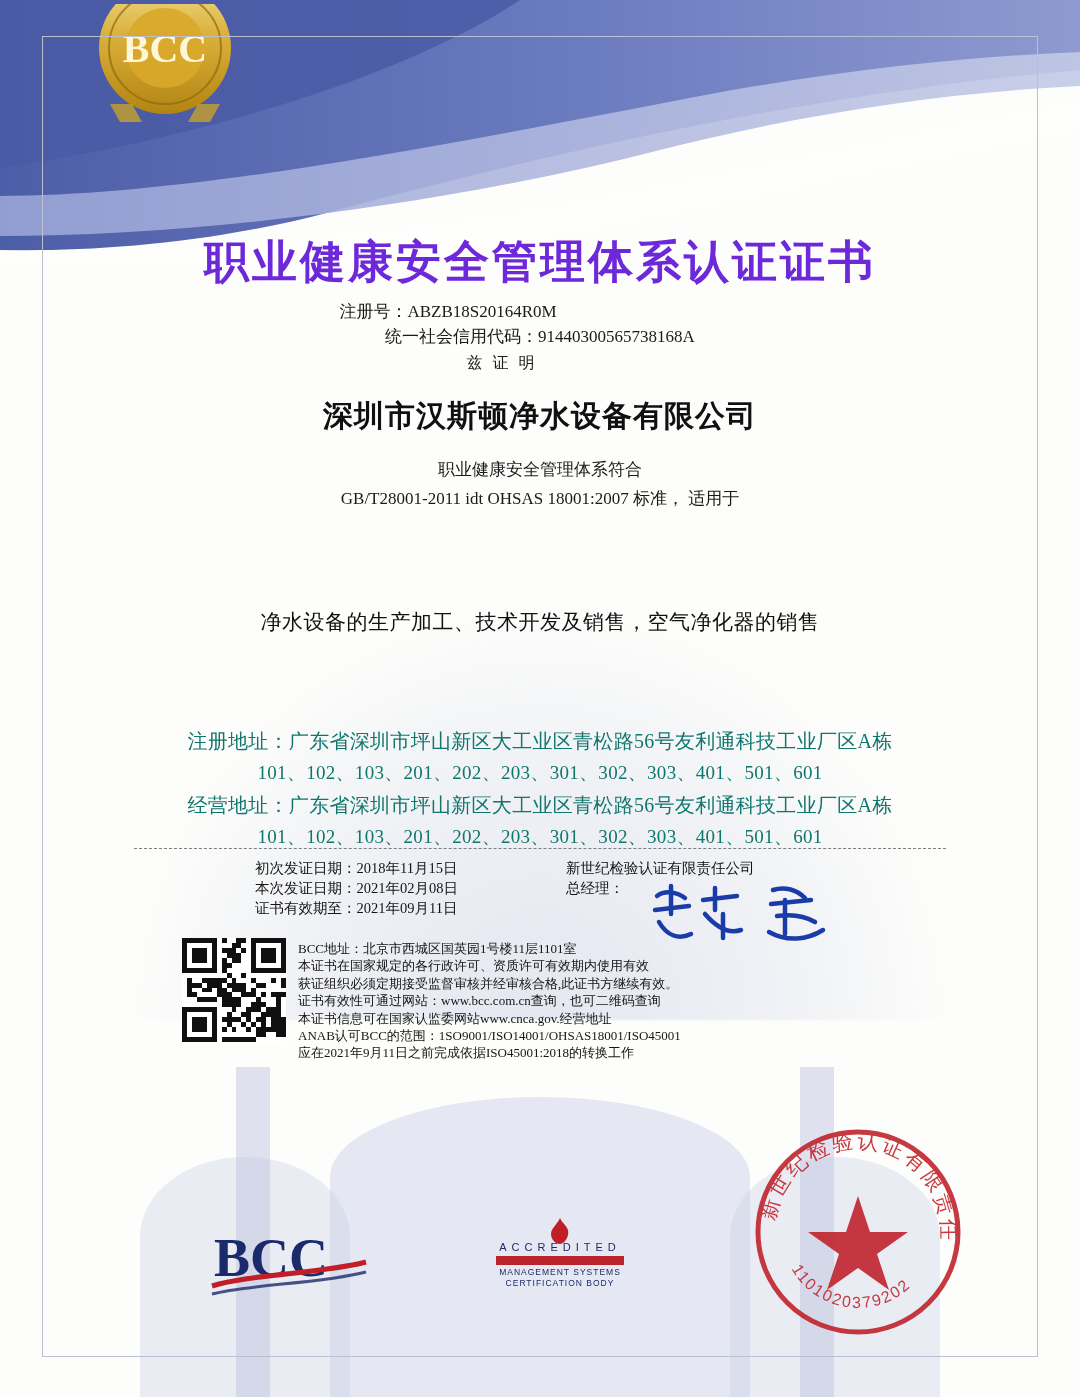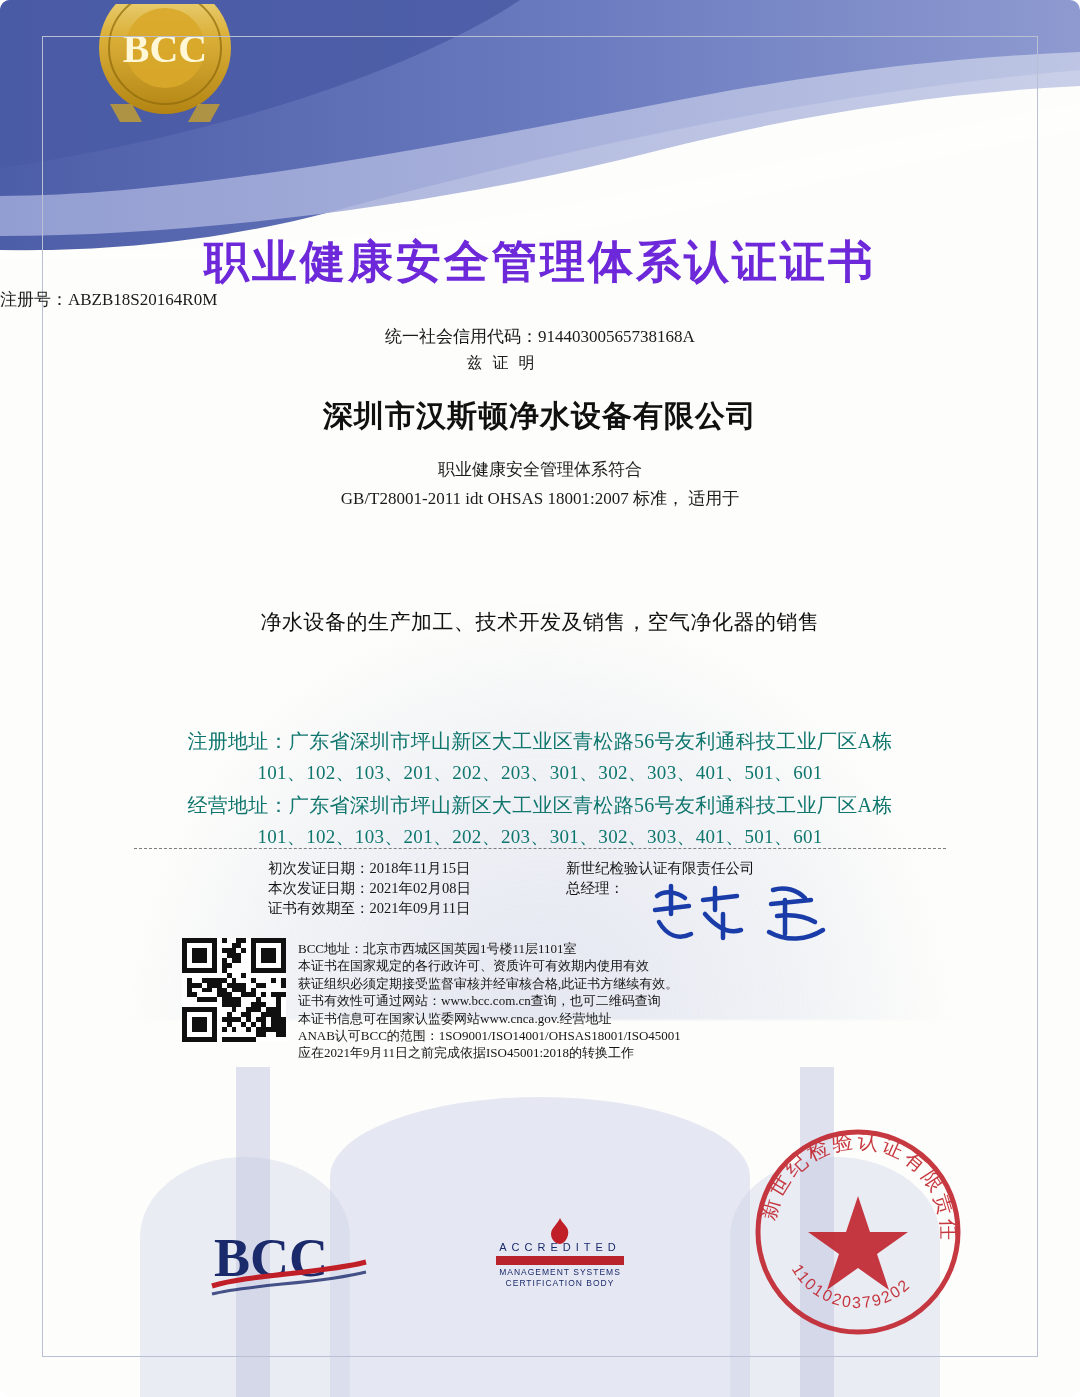"BCC" #certificate { border-radius: 10px -> none }
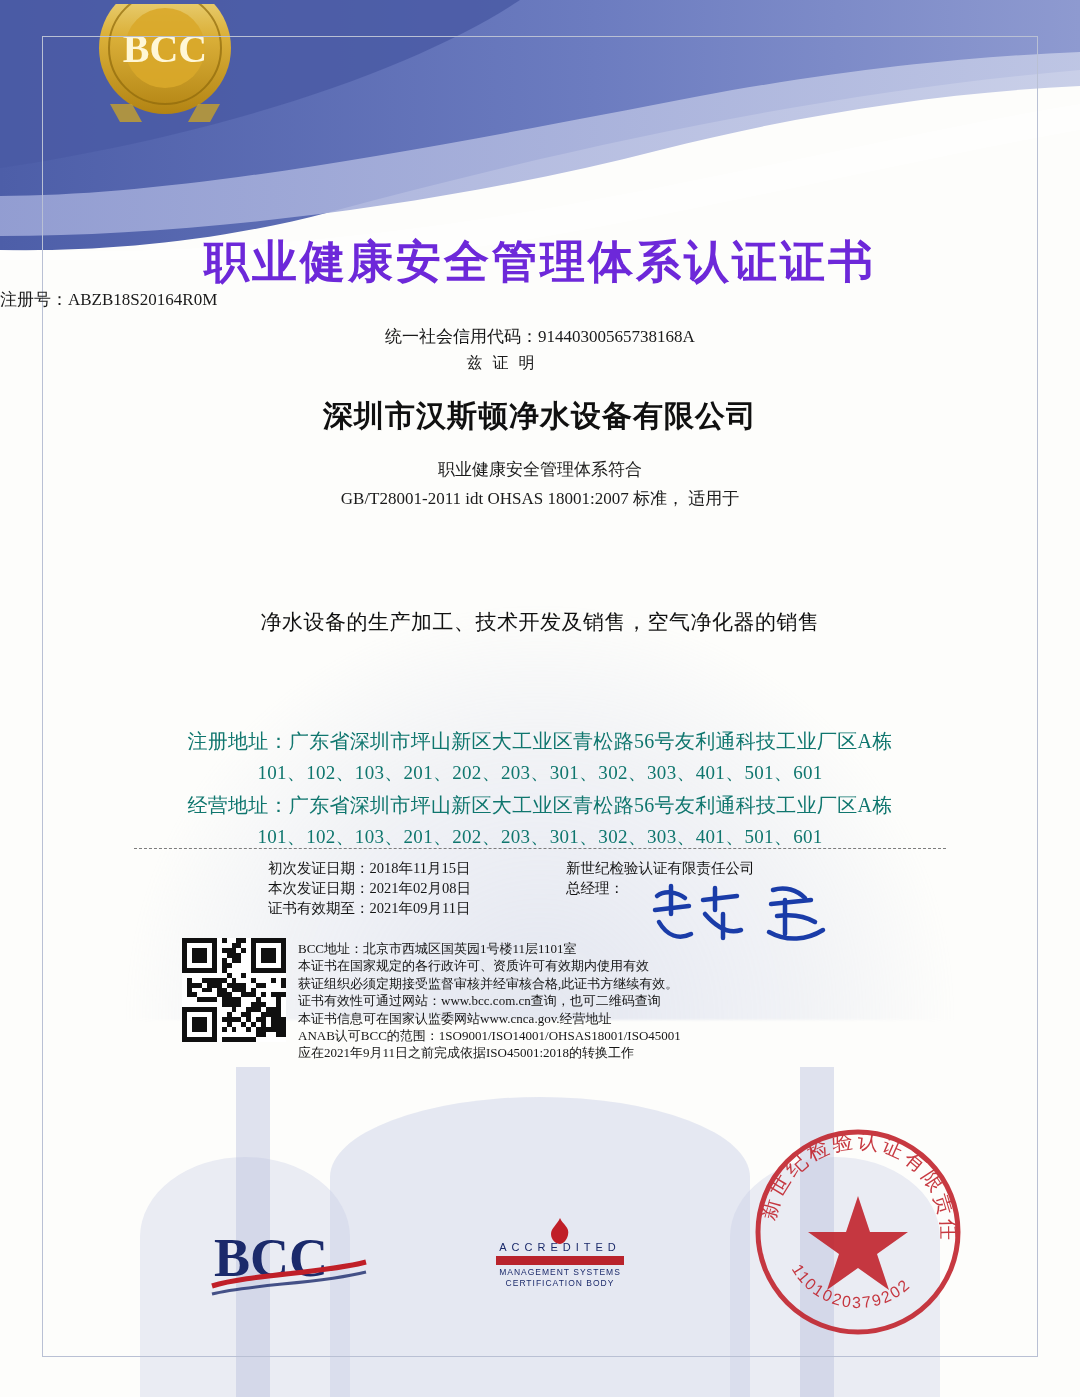"注册号：ABZB18S20164R0M" .reg-no { text-align: left -> center; top: 288px -> 300px }
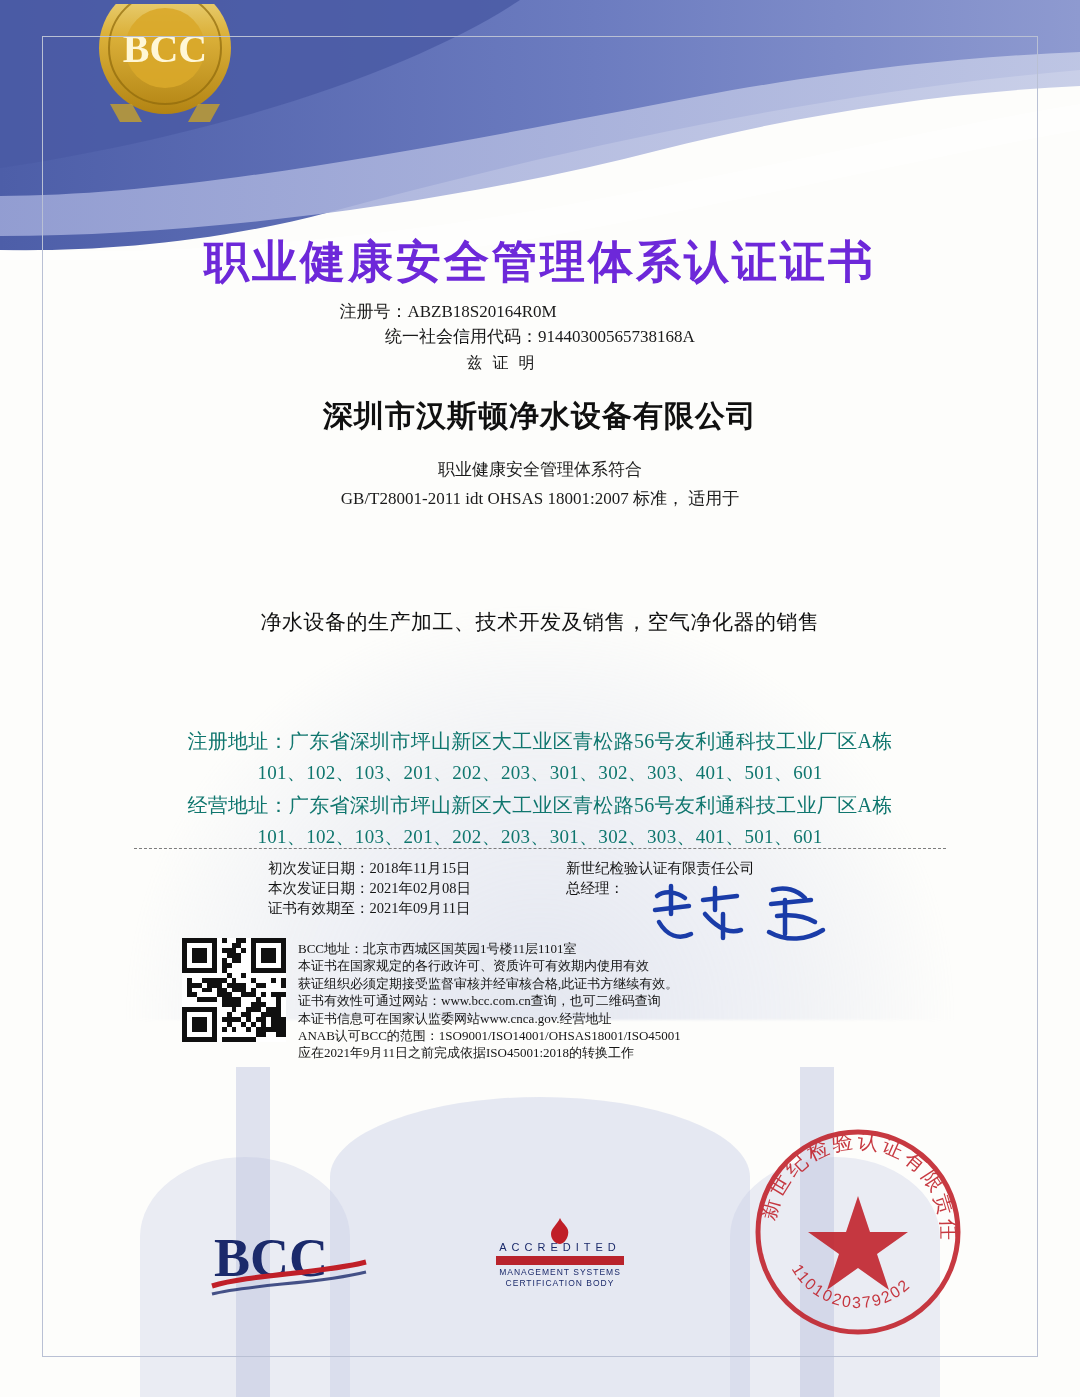"初次发证日期：2018年11月15日" .dates { left: 268px -> 255px }
